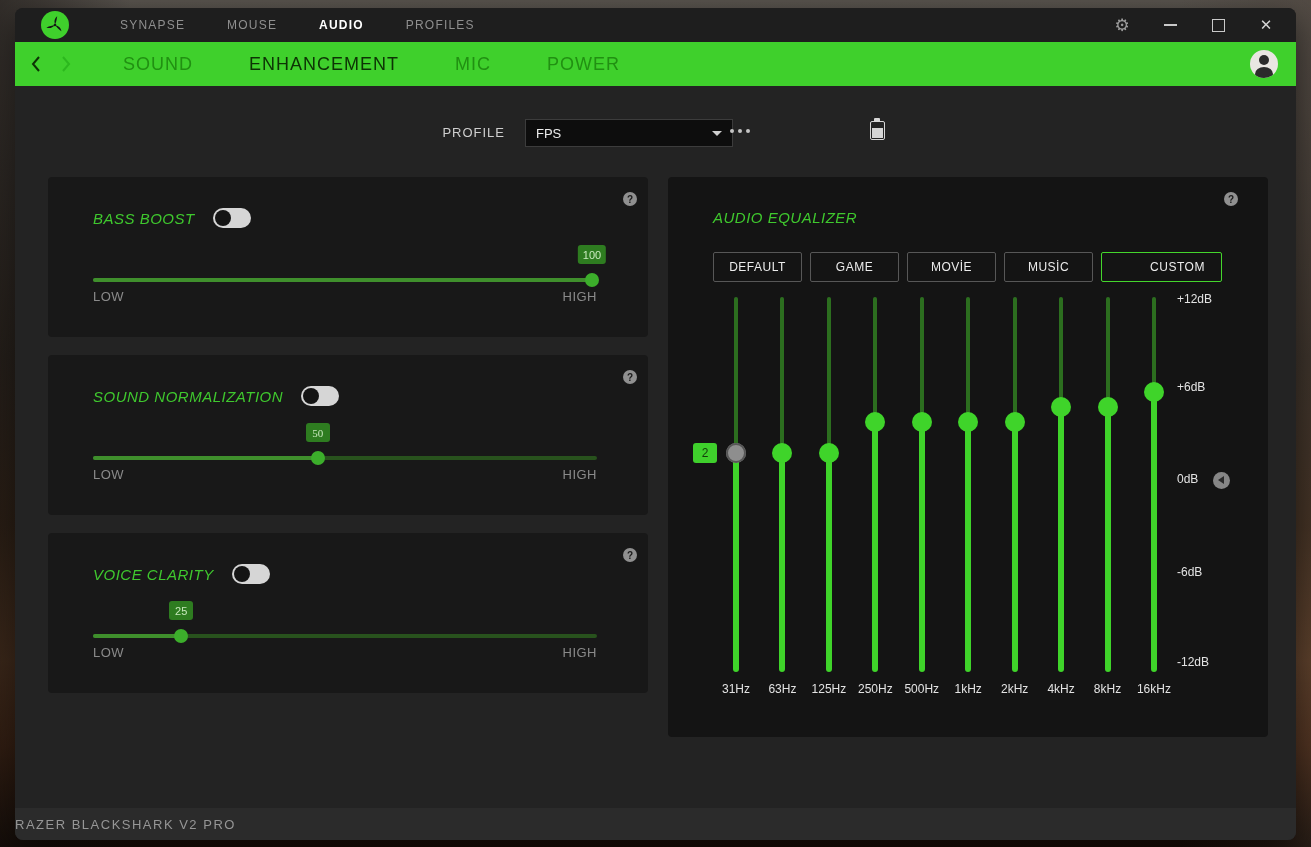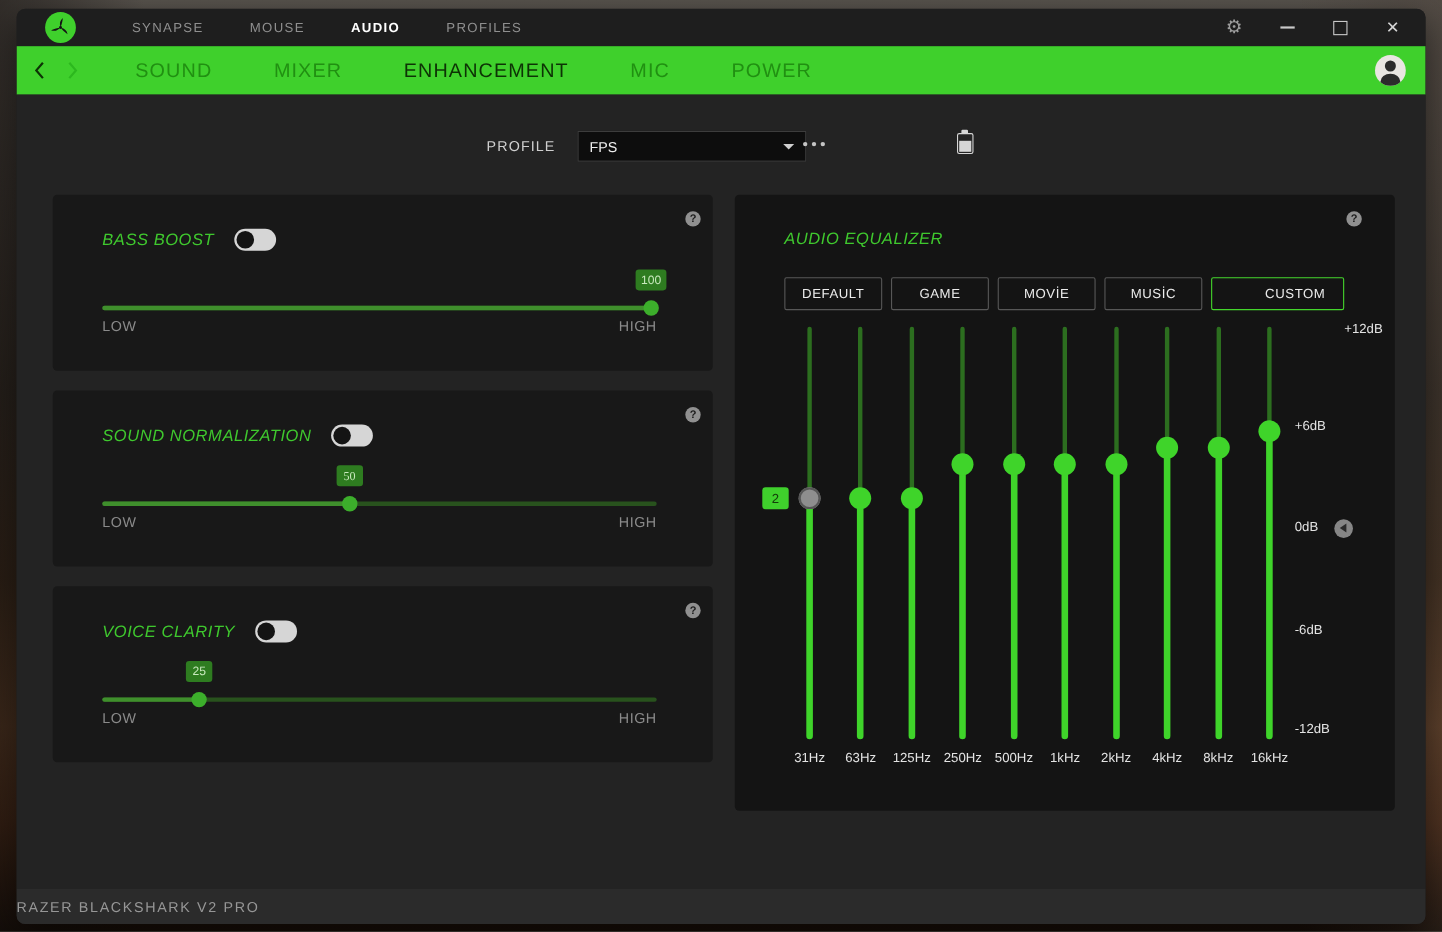"MIXER" div.nav-tab { html: <div>MIXER</div> -> none }
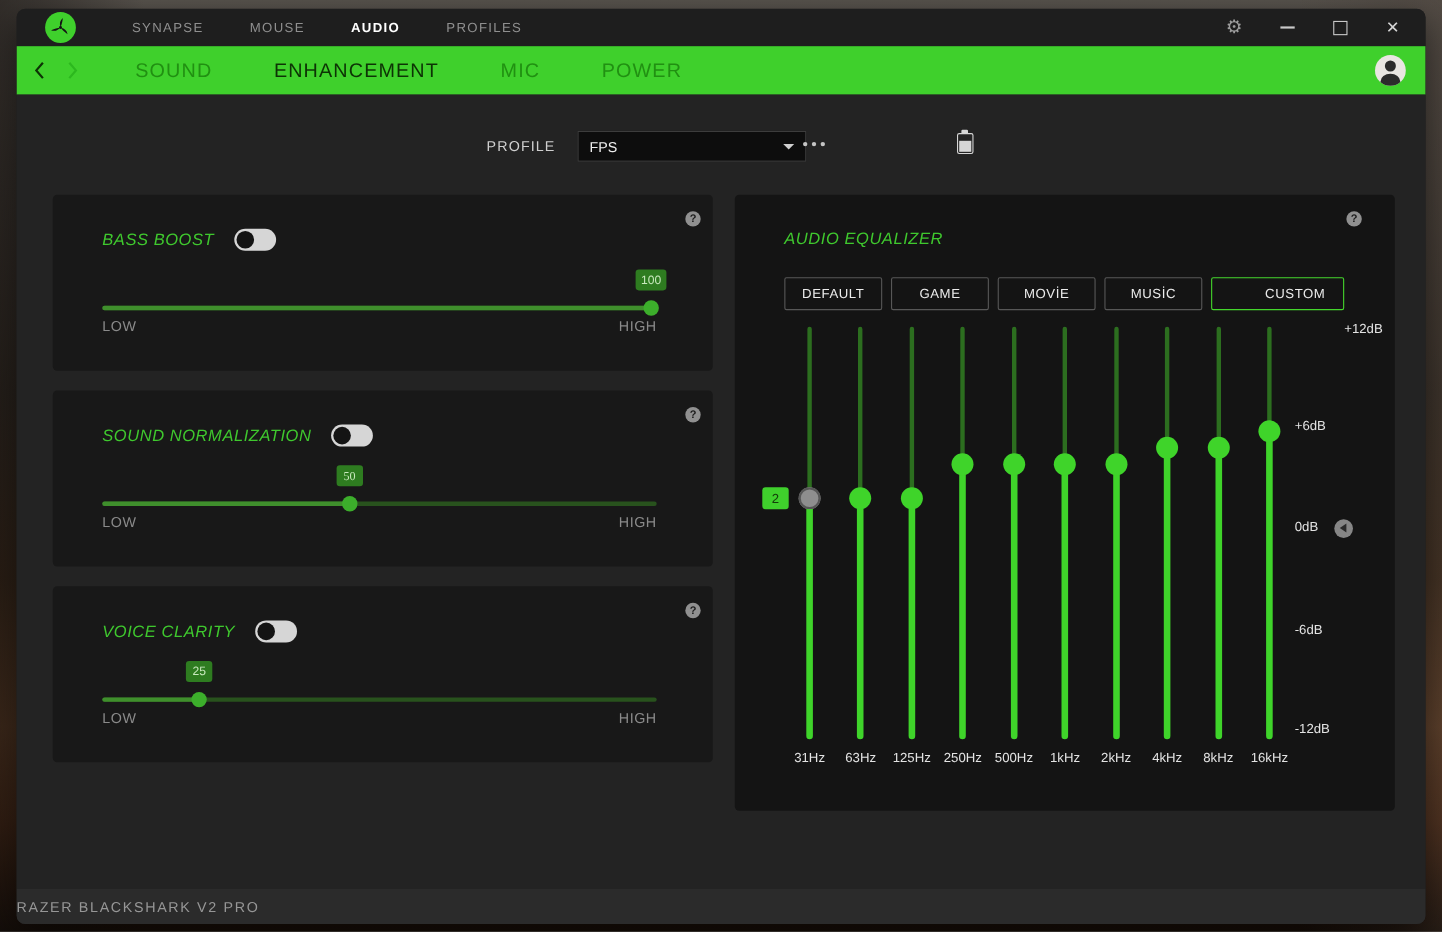"+12dB" div.scale-lb { margin-left: 45px -> none }
